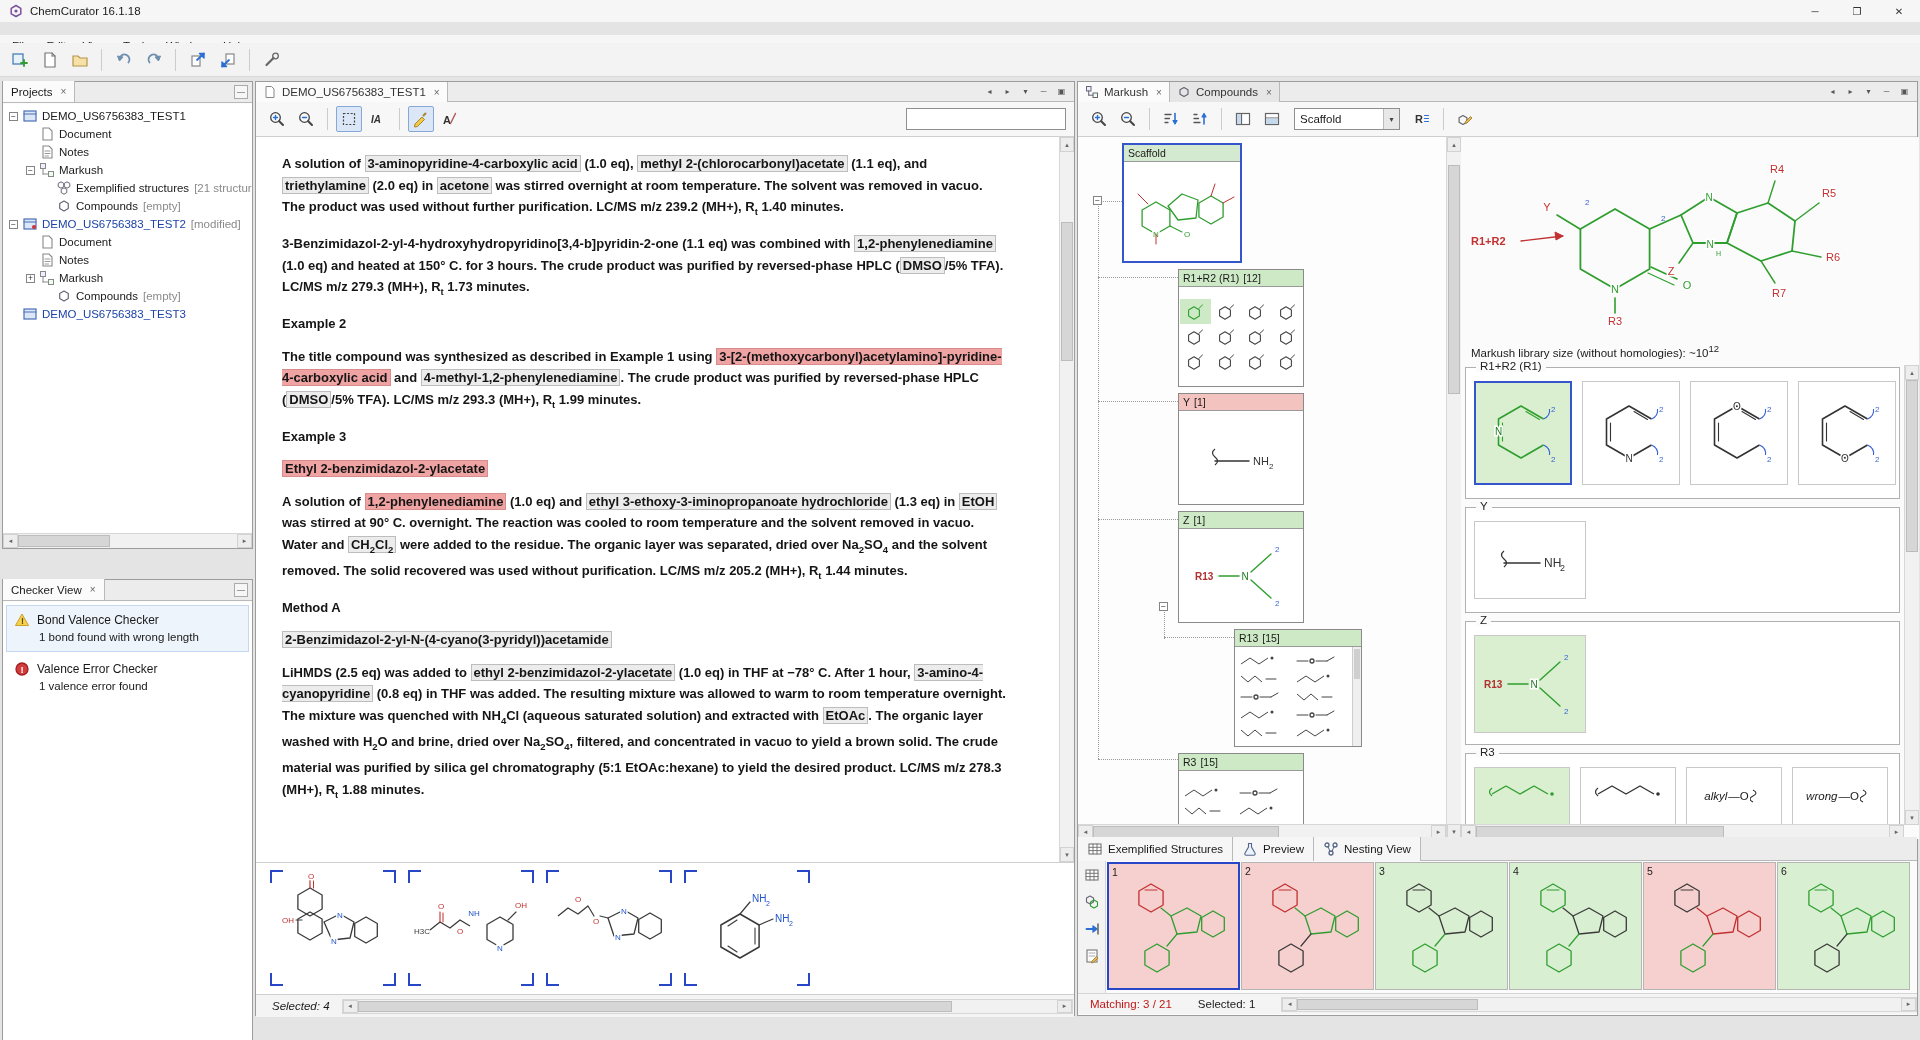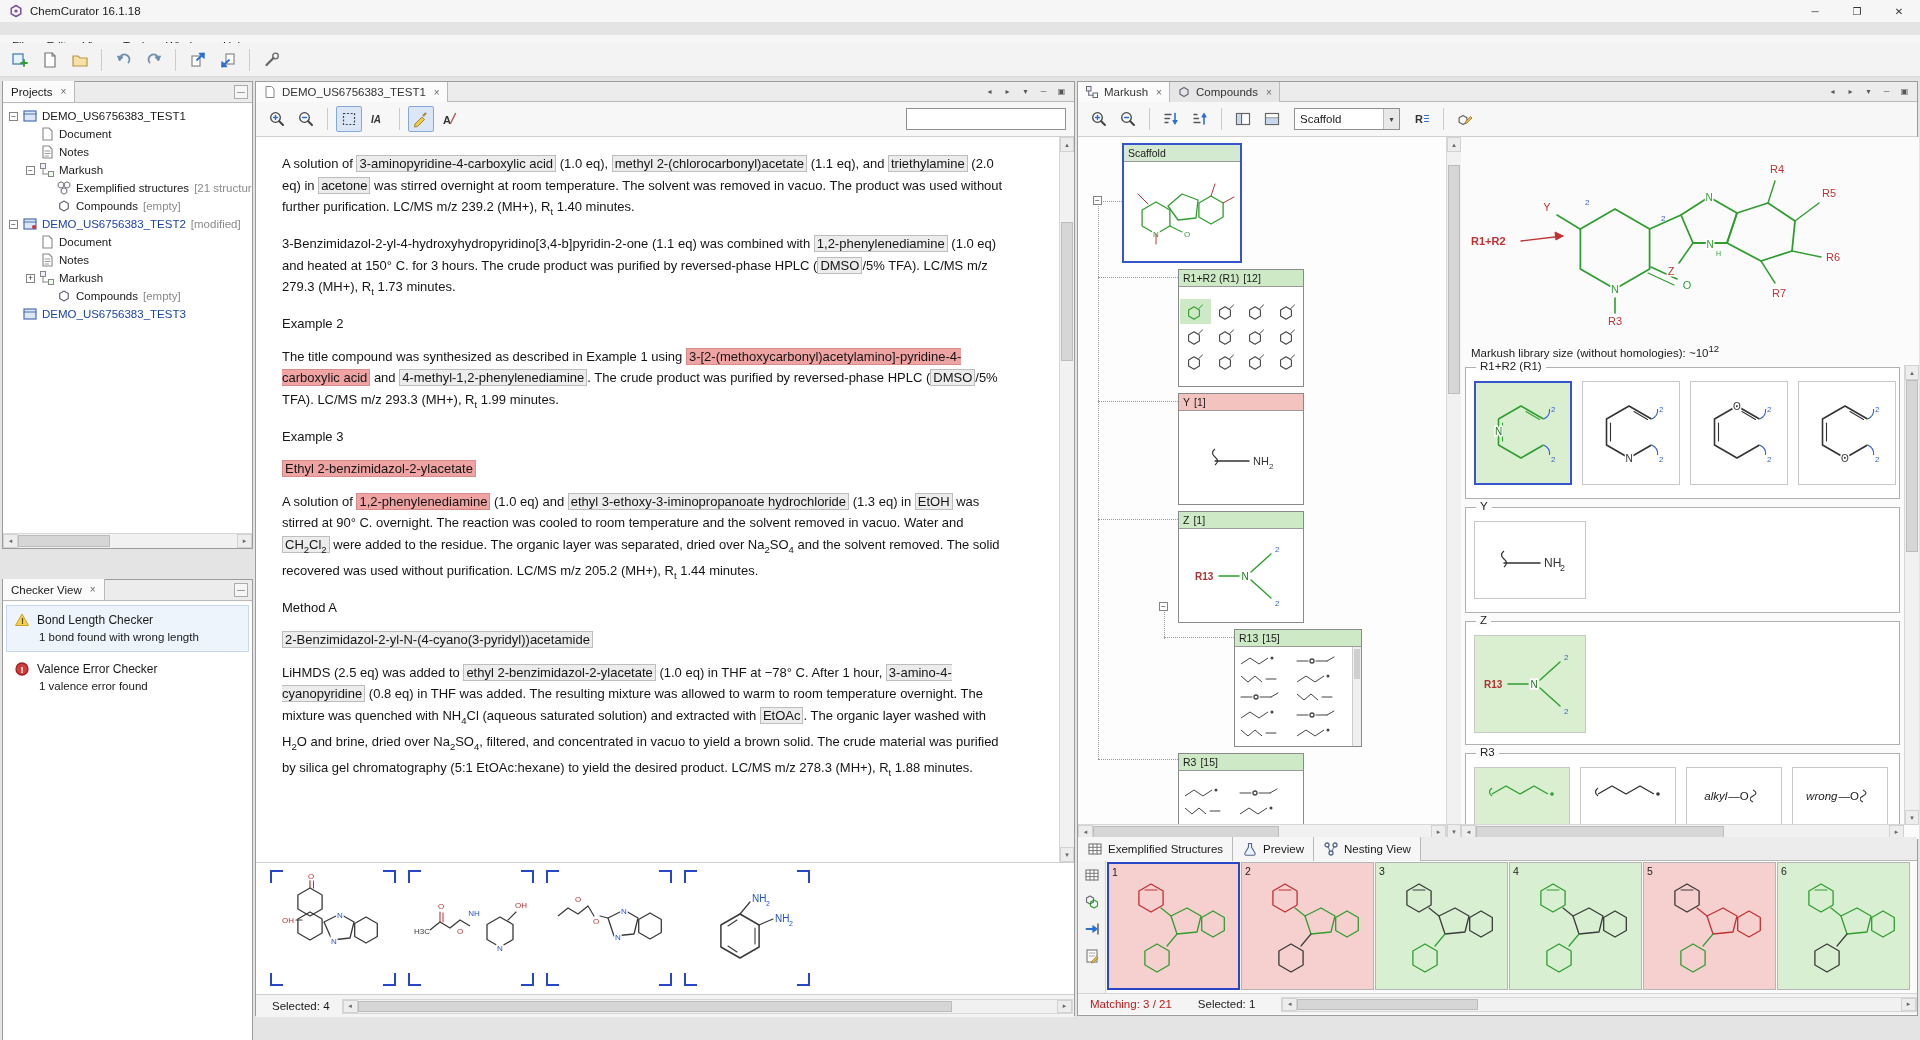"A solution of" #doc-content p { font-weight: none -> bold }
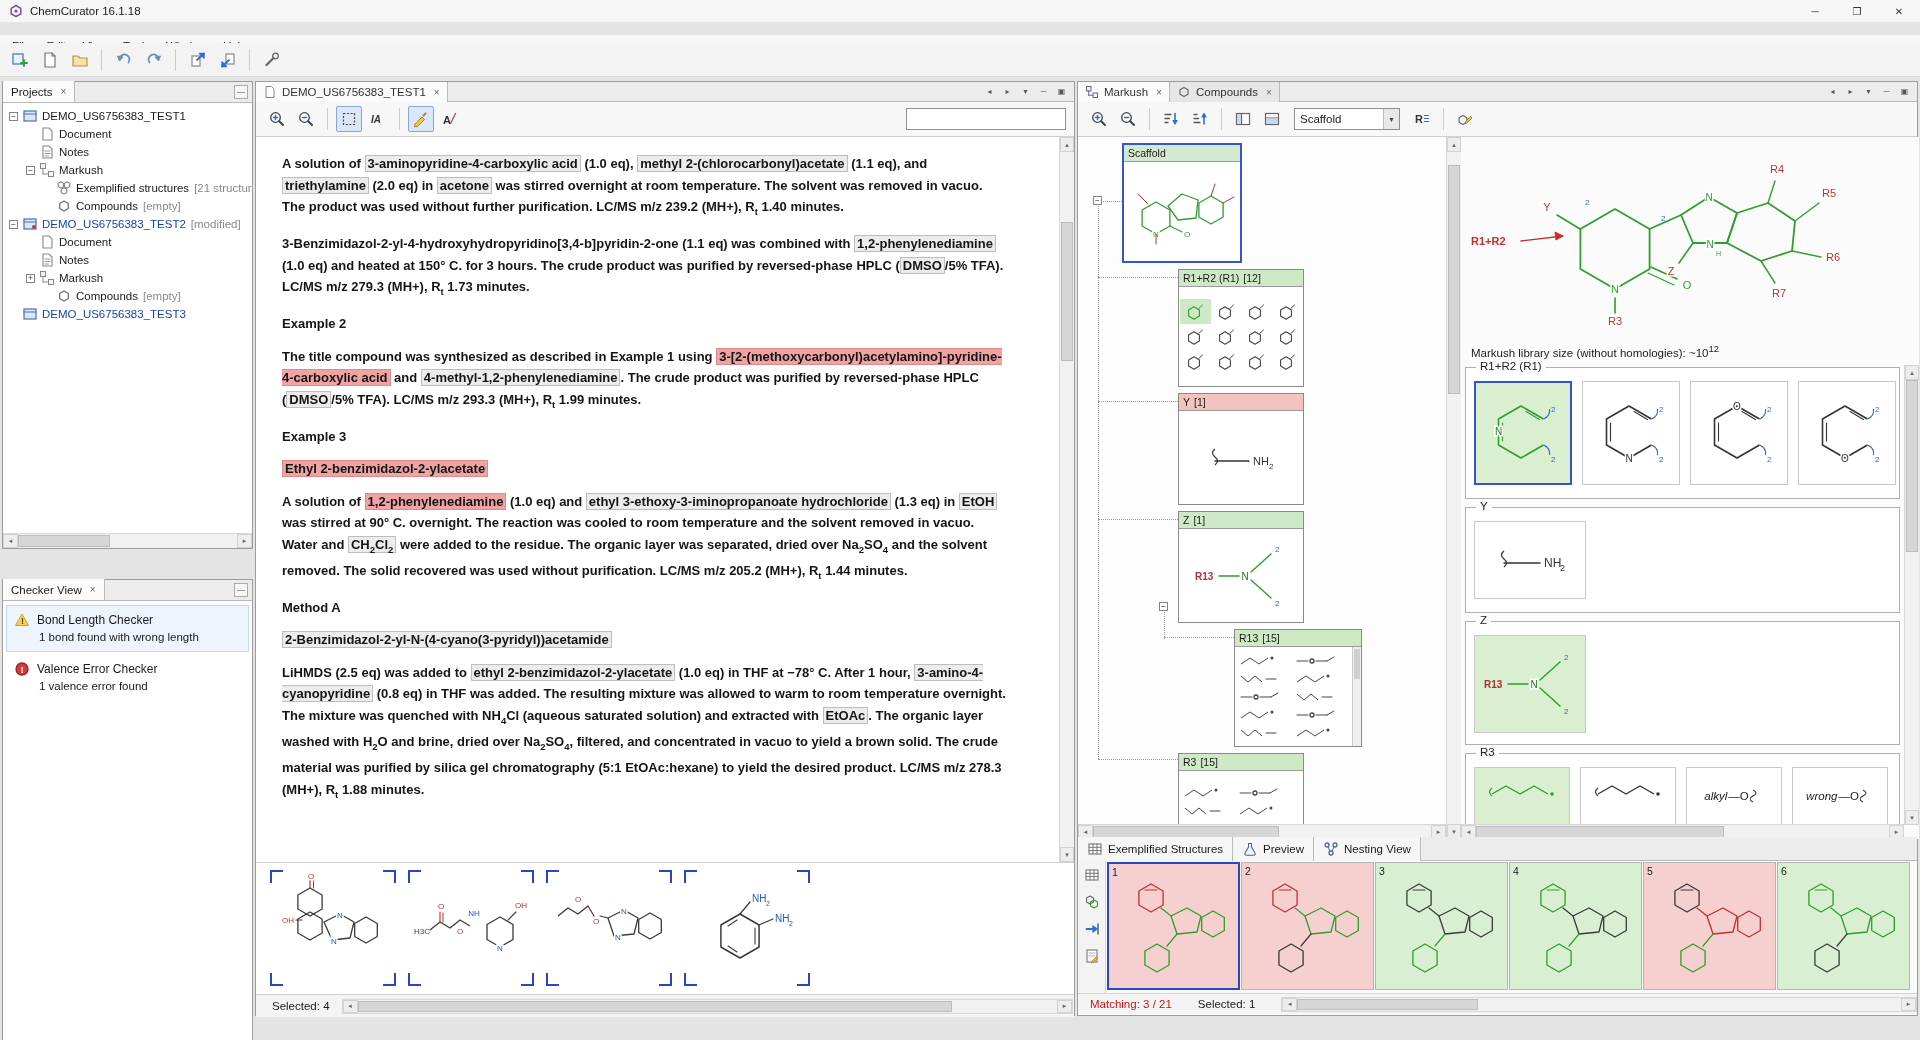"Bond Length Checker" span { text: Length -> Valence }
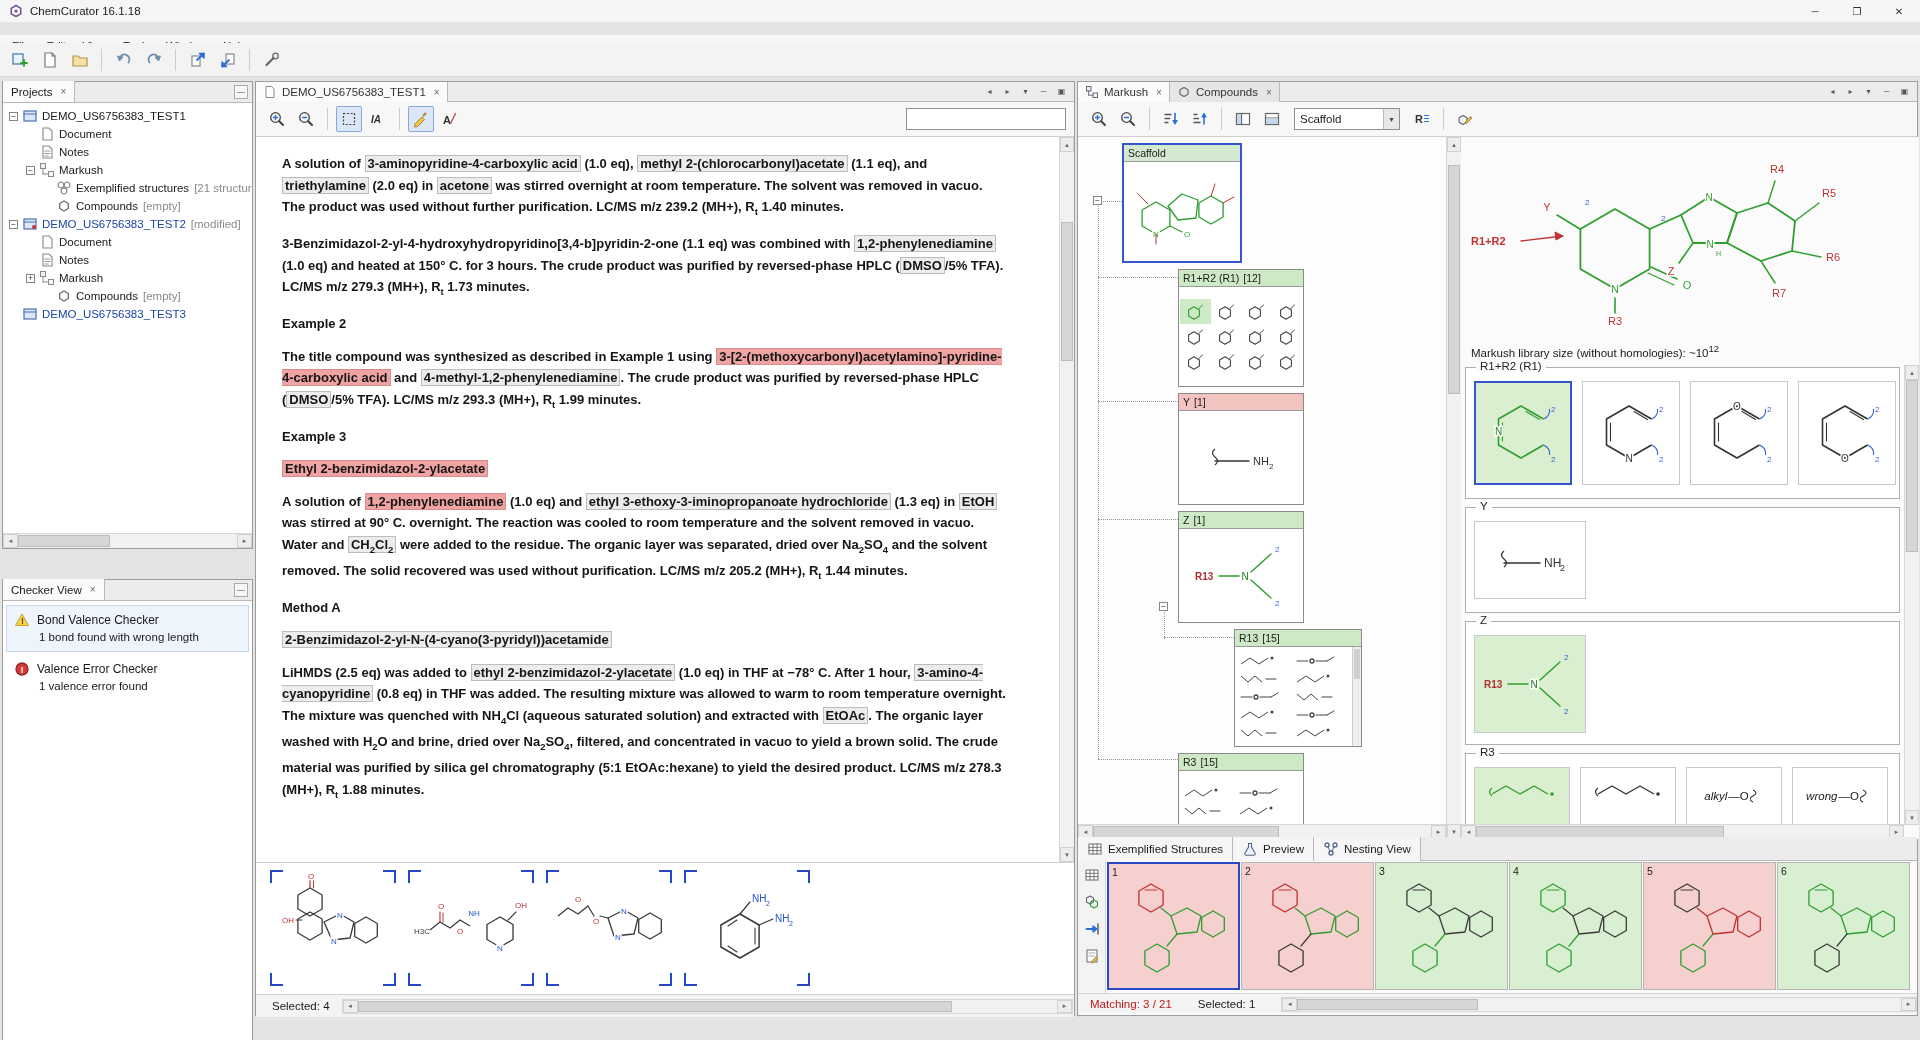"Selected: 4" #doc-status { font-style: none -> italic }
